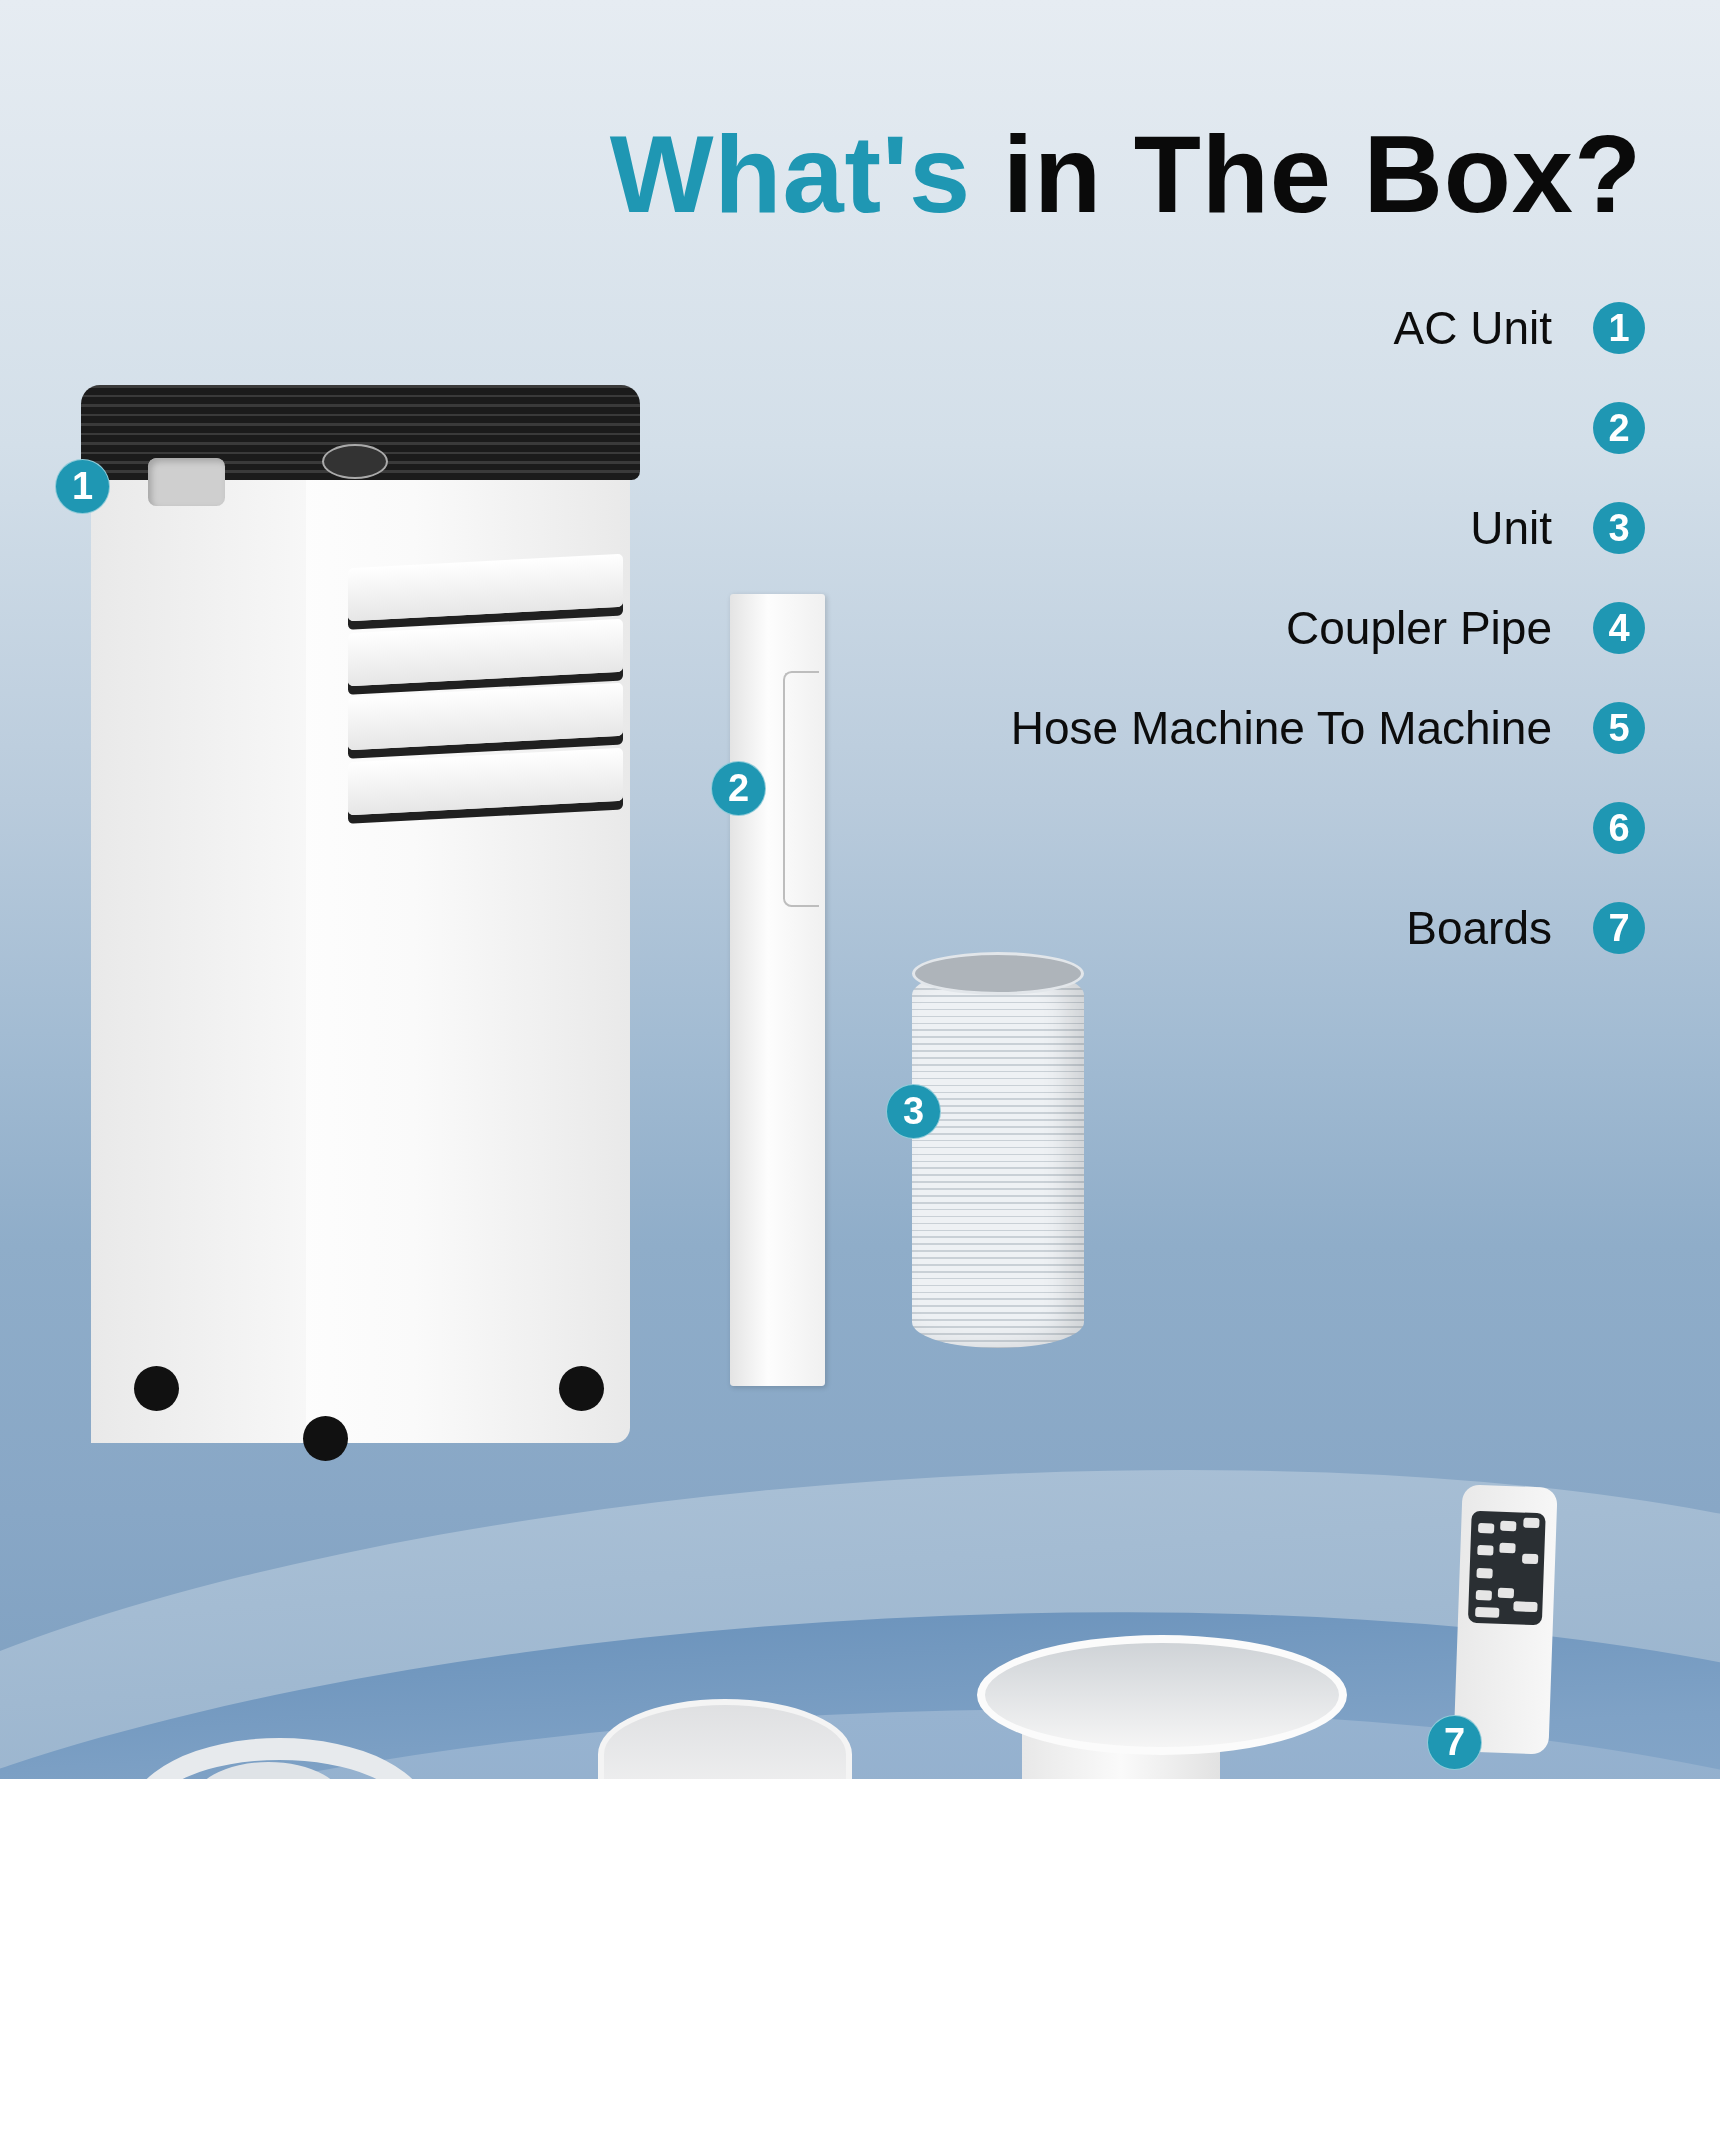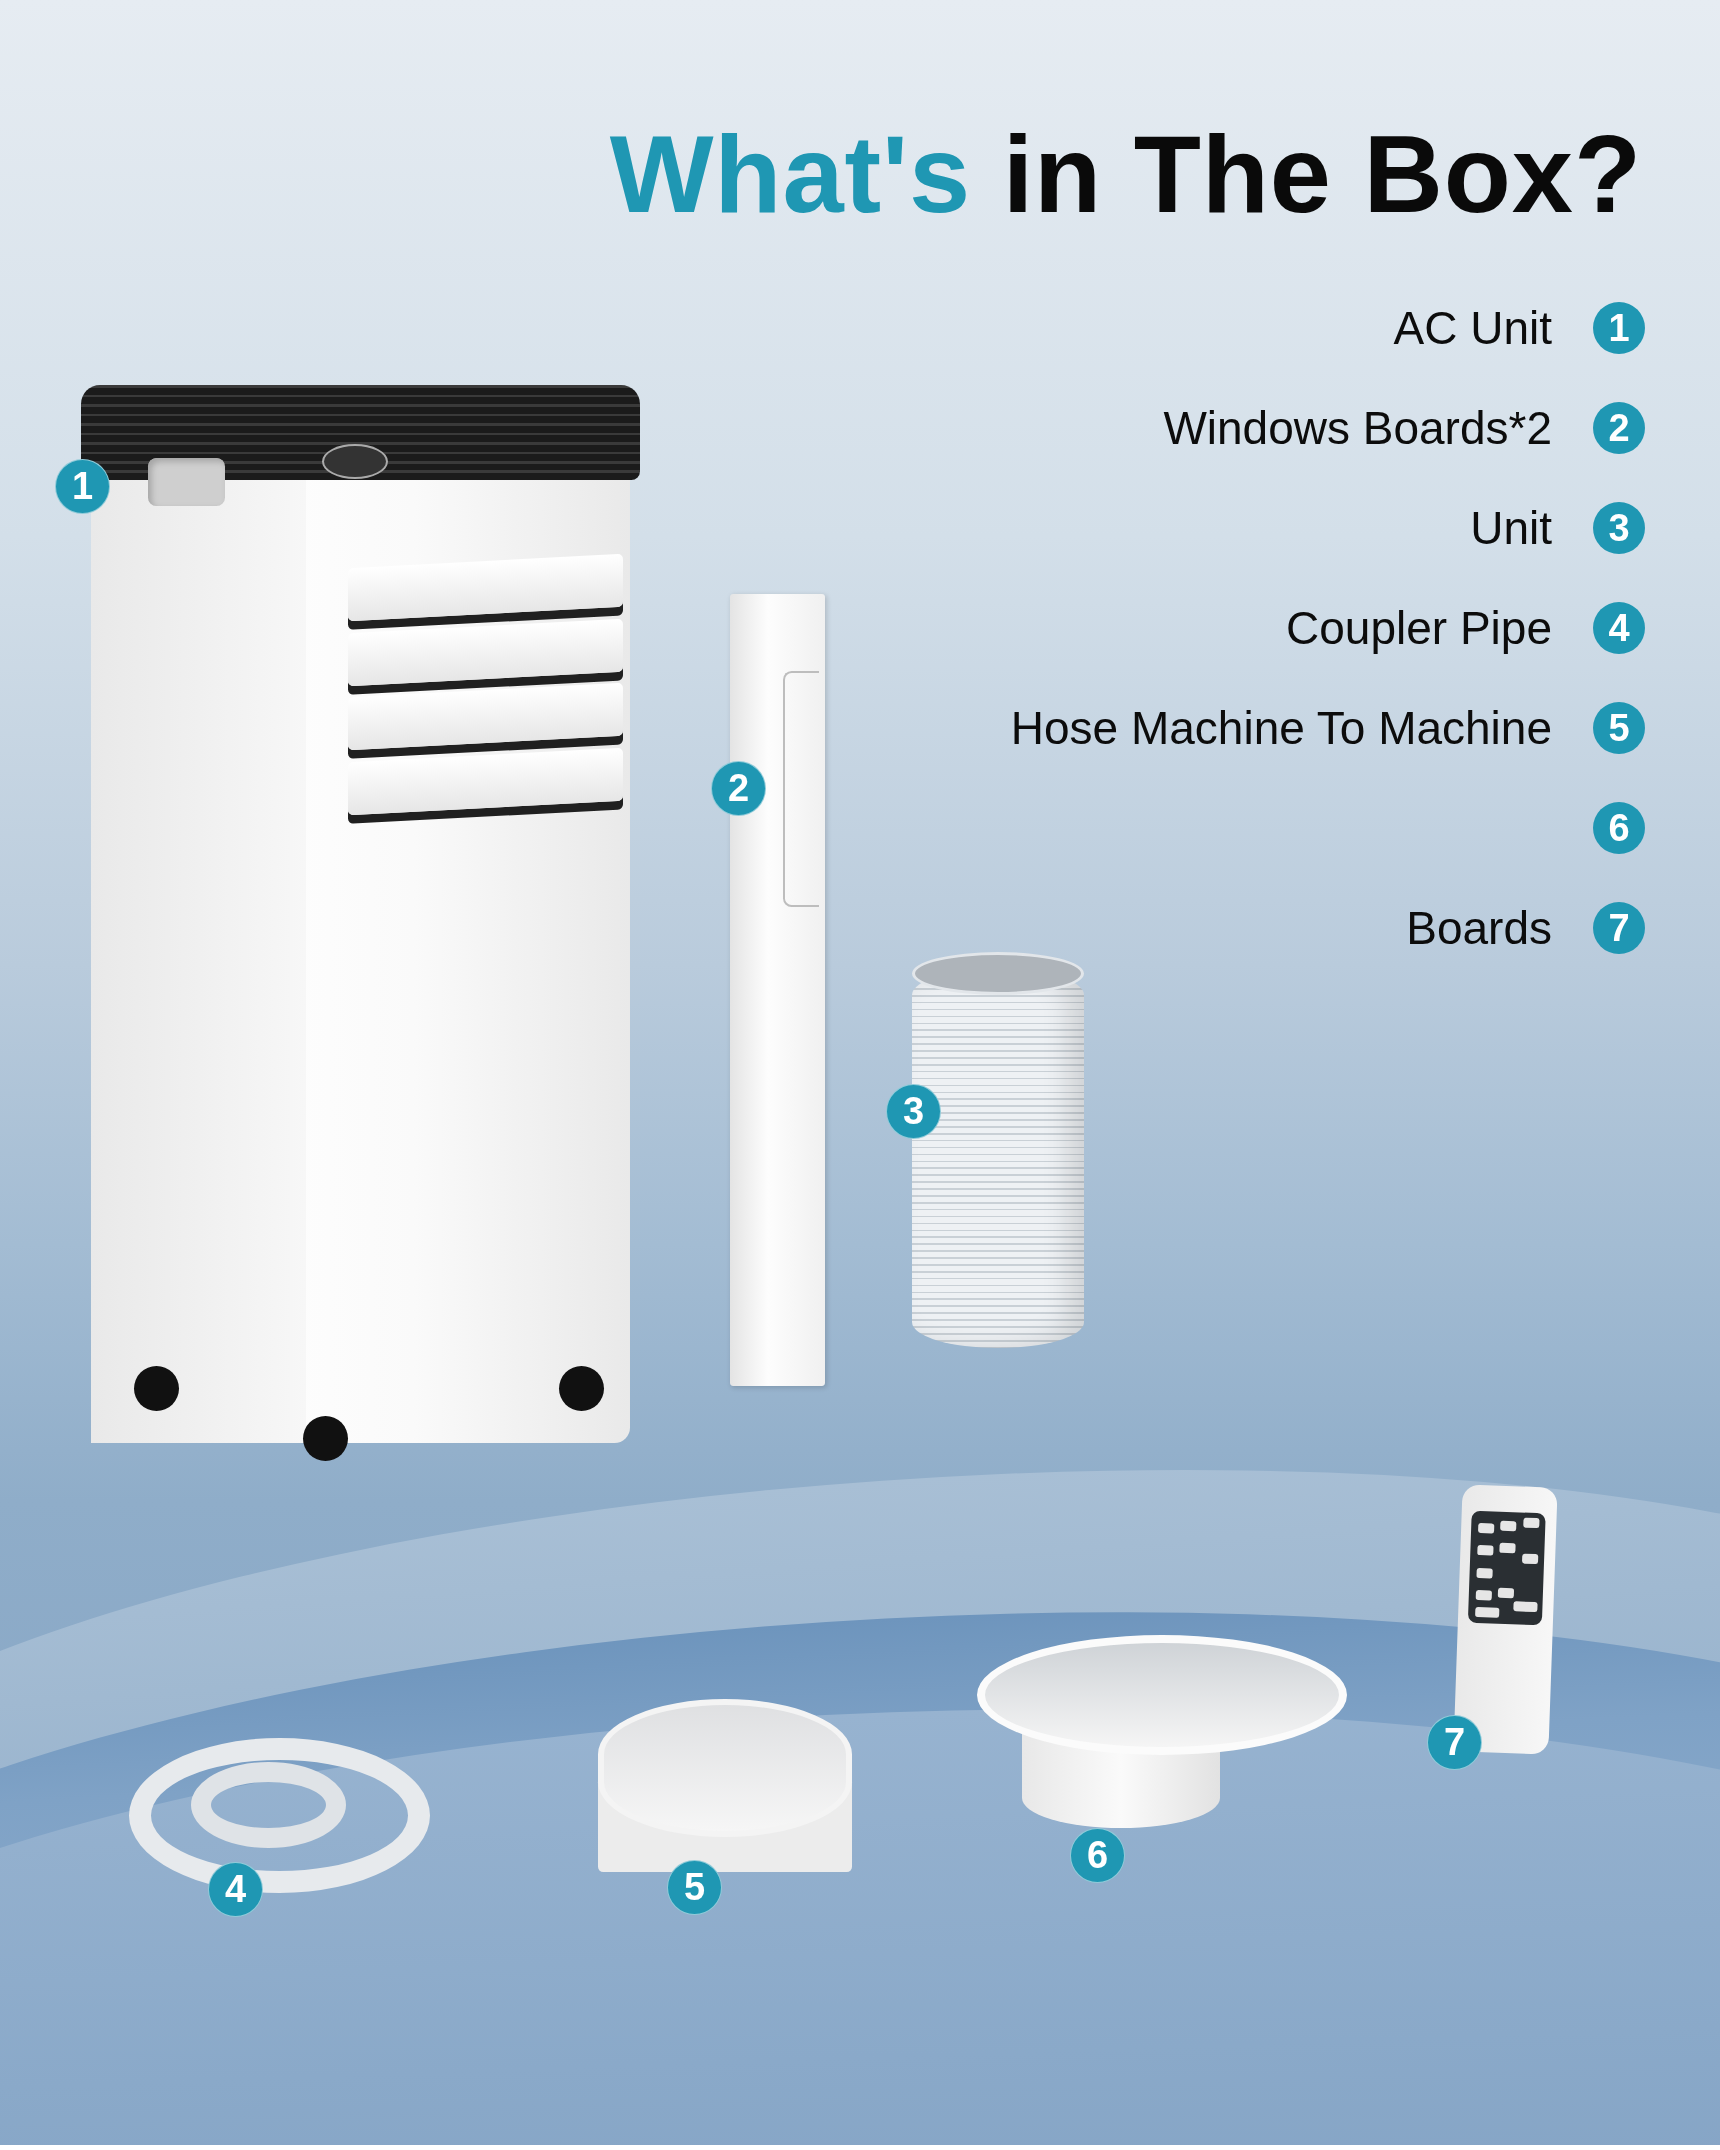"What's in The Box?" .canvas { height: 2145px -> 1779px }
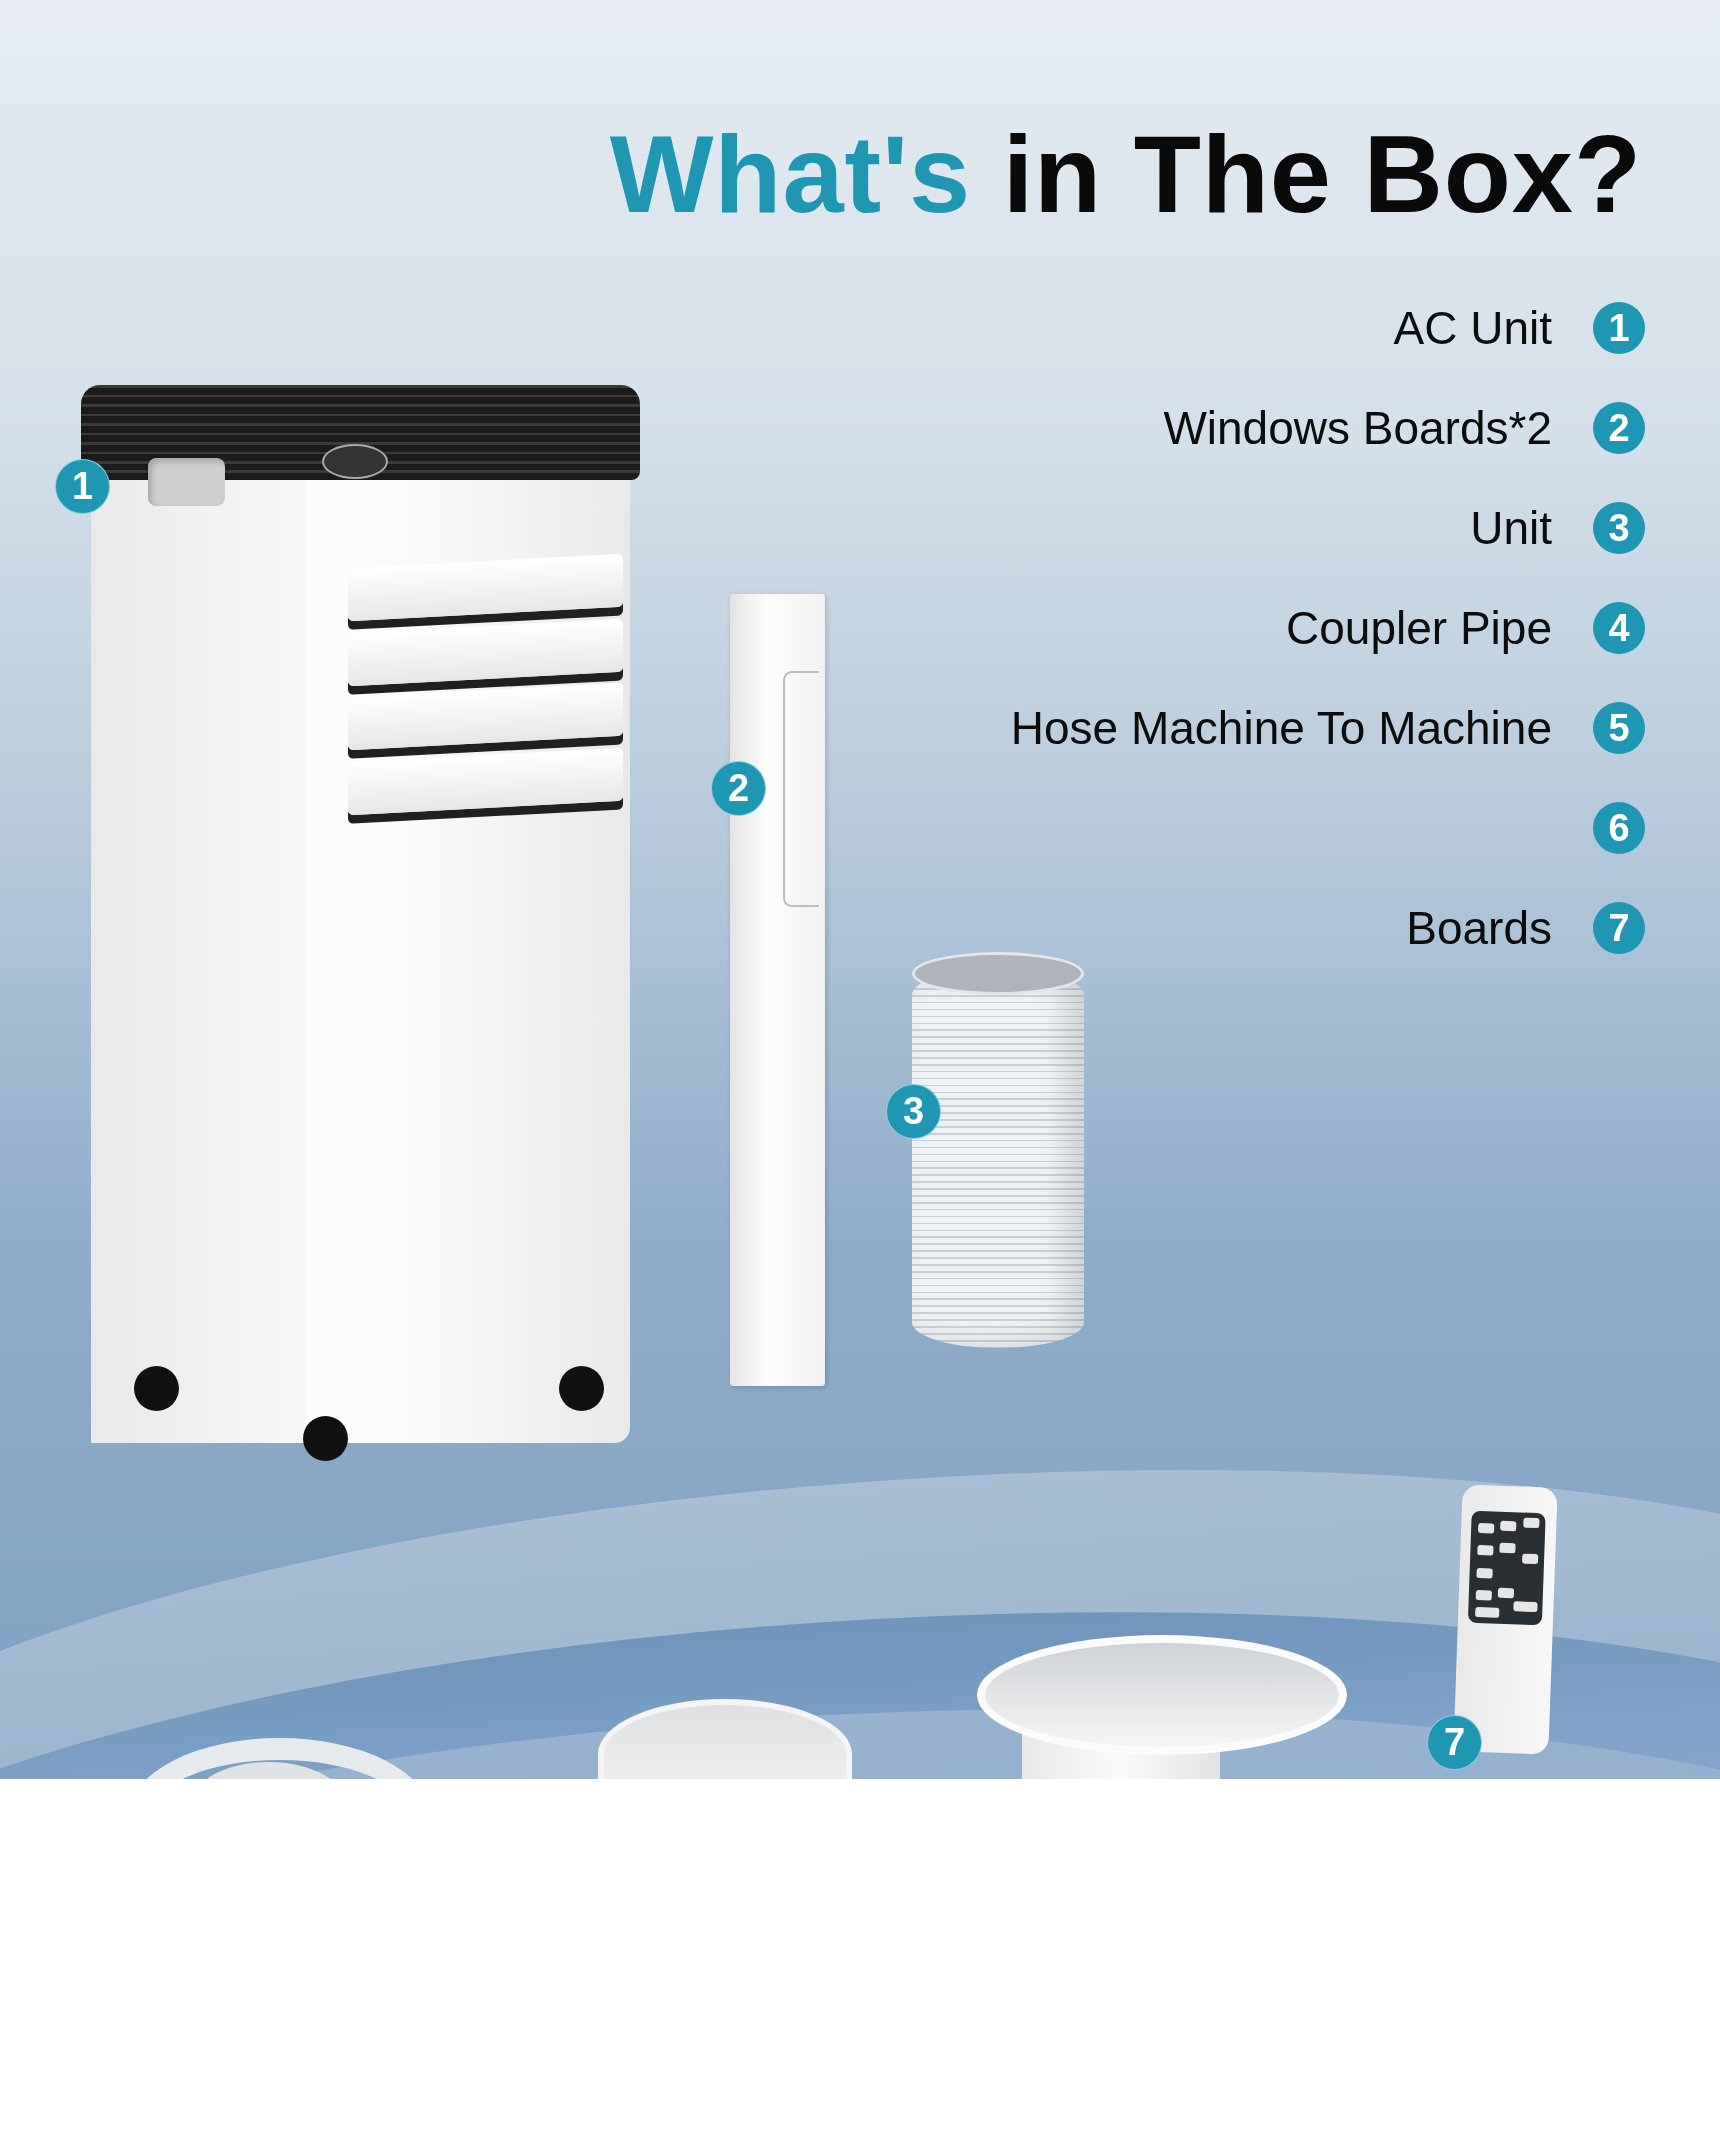"Windows Boards*2" span.label { html: <span>Windows Boards*2</span> -> none }
